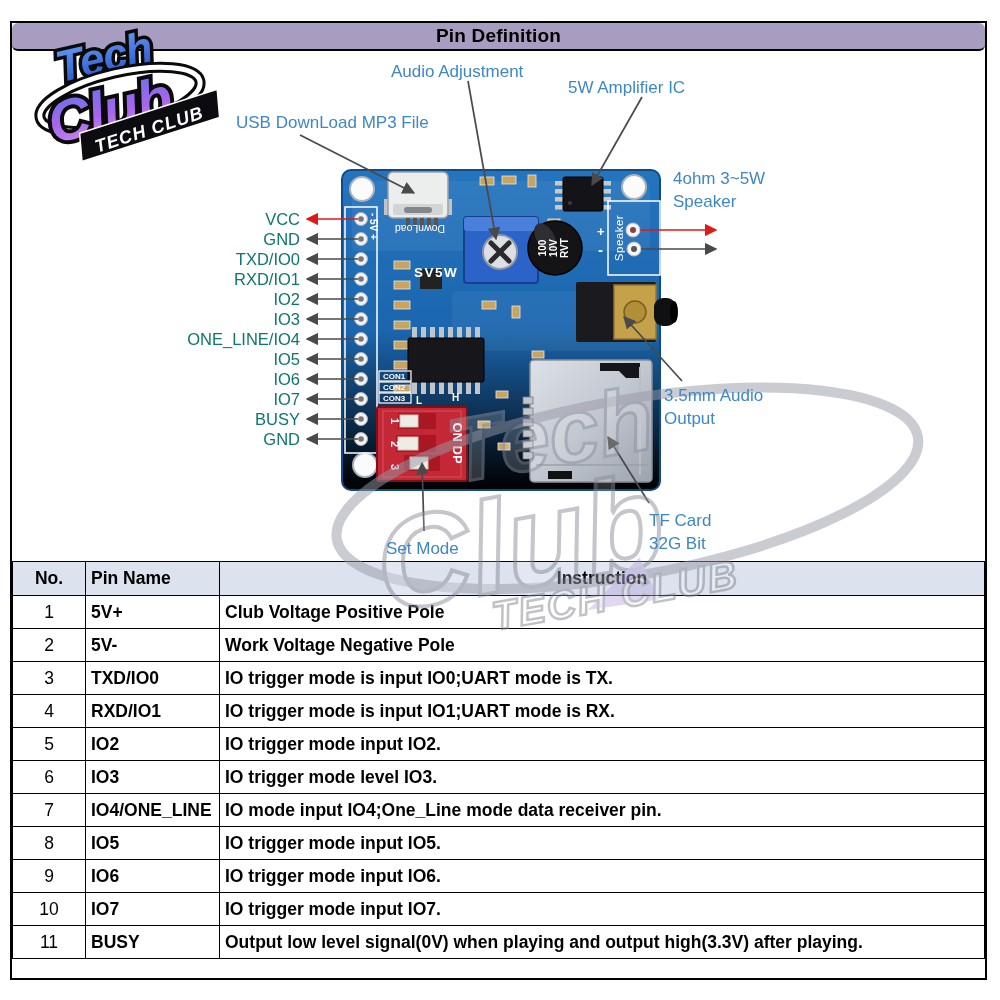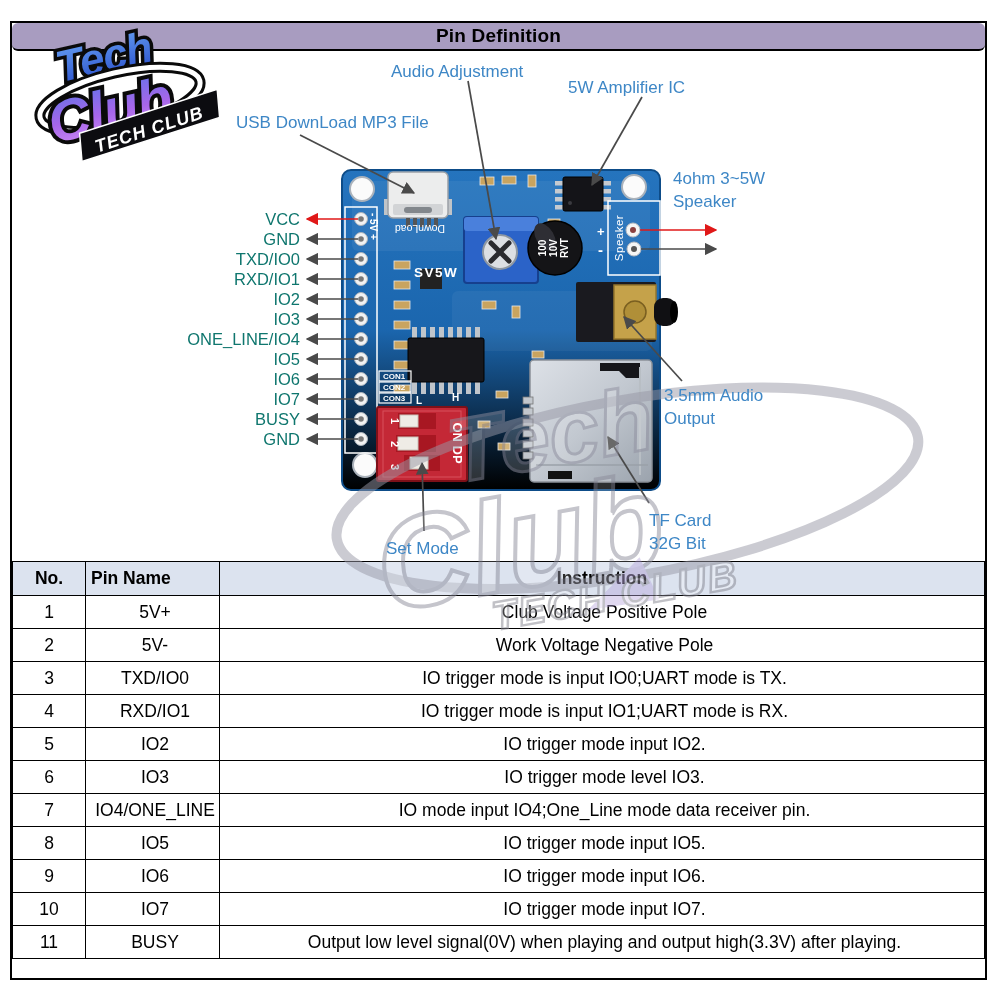"5V+" td.cell-pin,td.cell-instruction { font-weight: none -> bold; text-align: center -> left }
